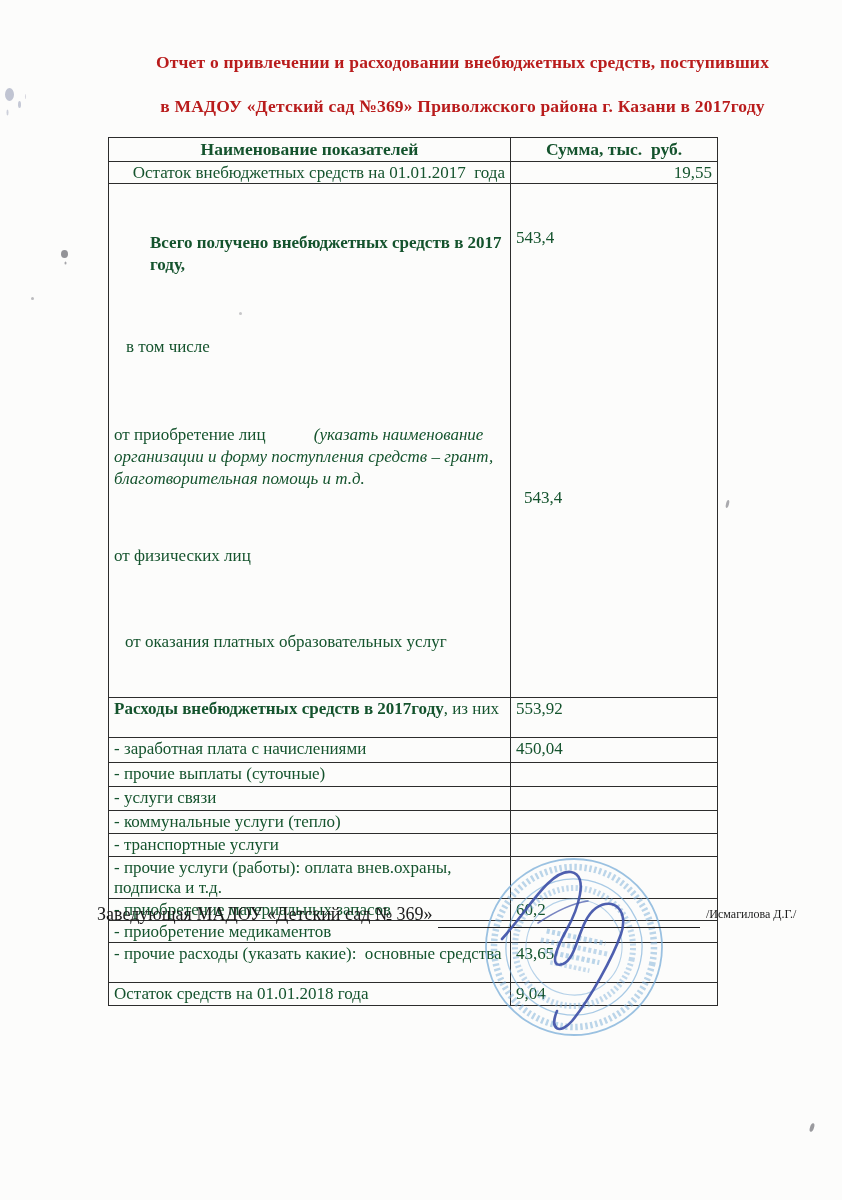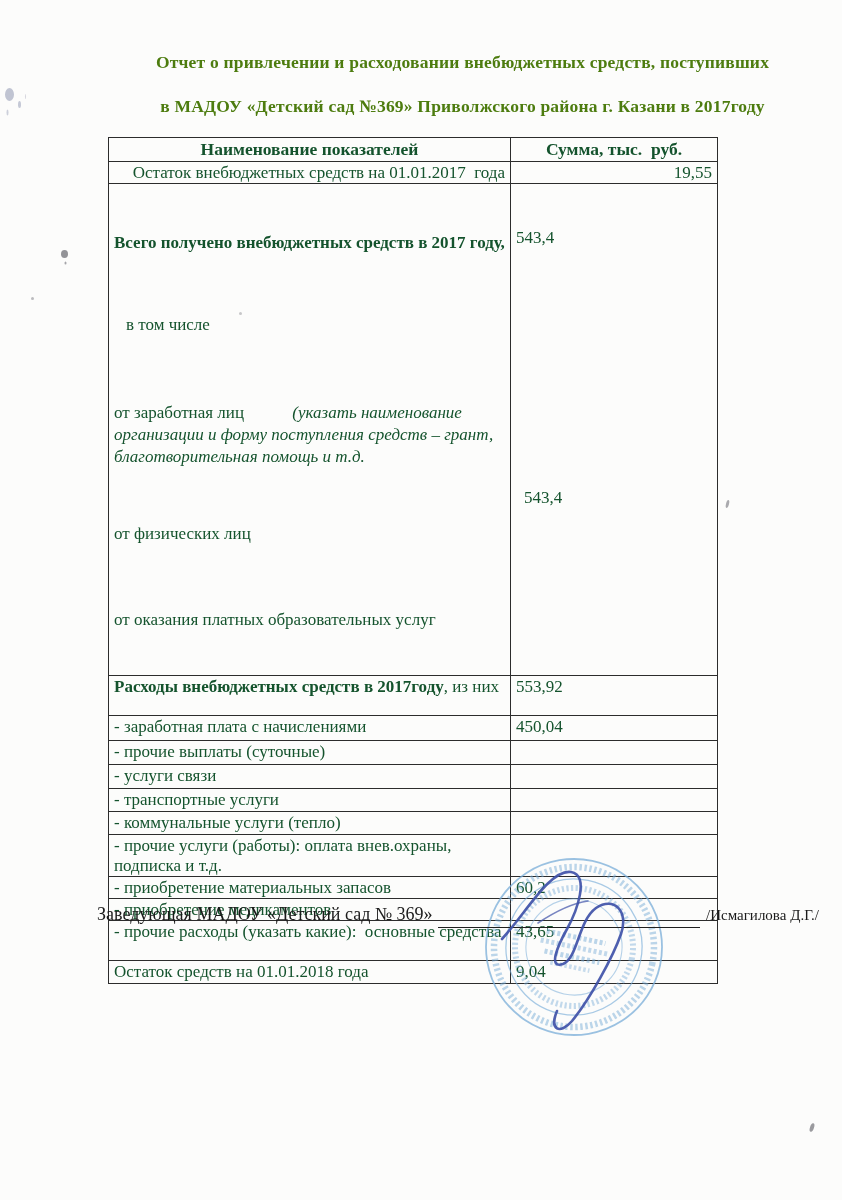"Отчет о привлечении и расходовании" .title-line { color: #4d7c0f -> #b91c1c }
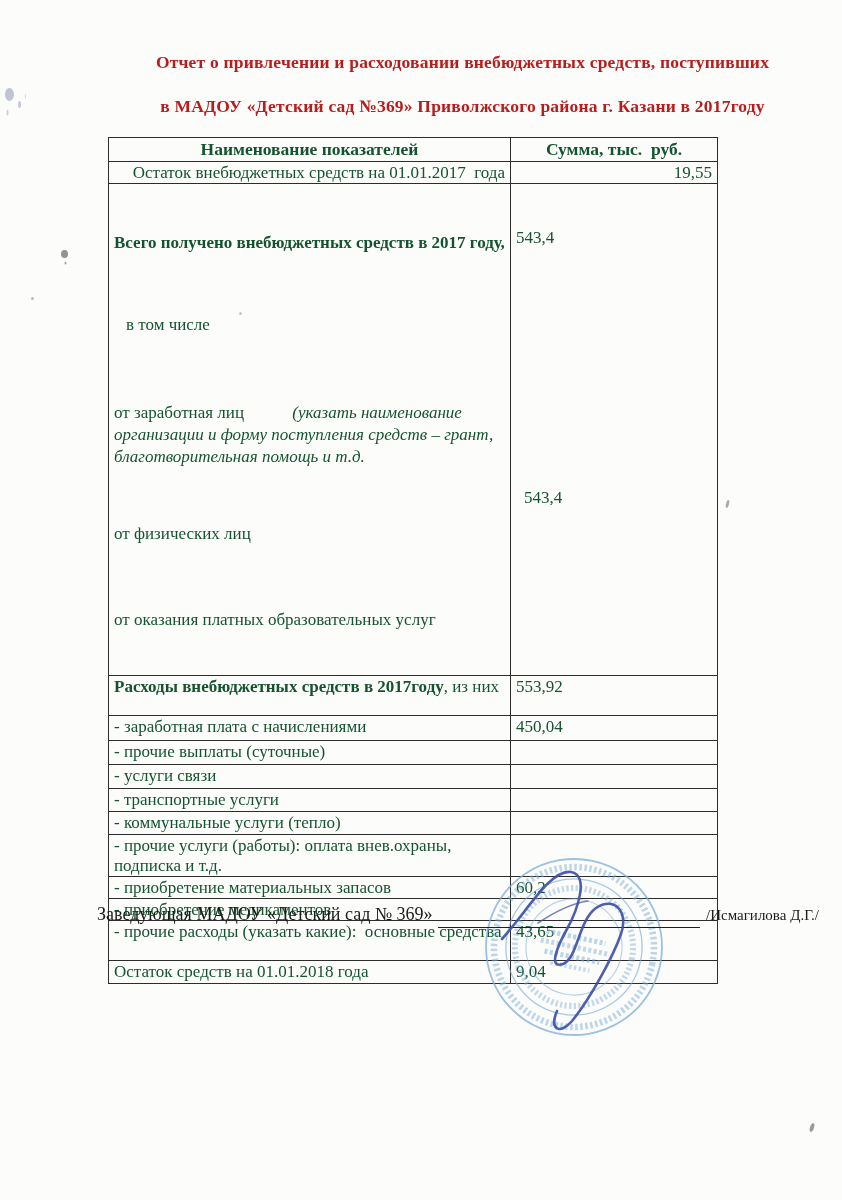"Всего получено внебюджетных средств в" .big-cell .p-total { margin-left: none -> 36px }
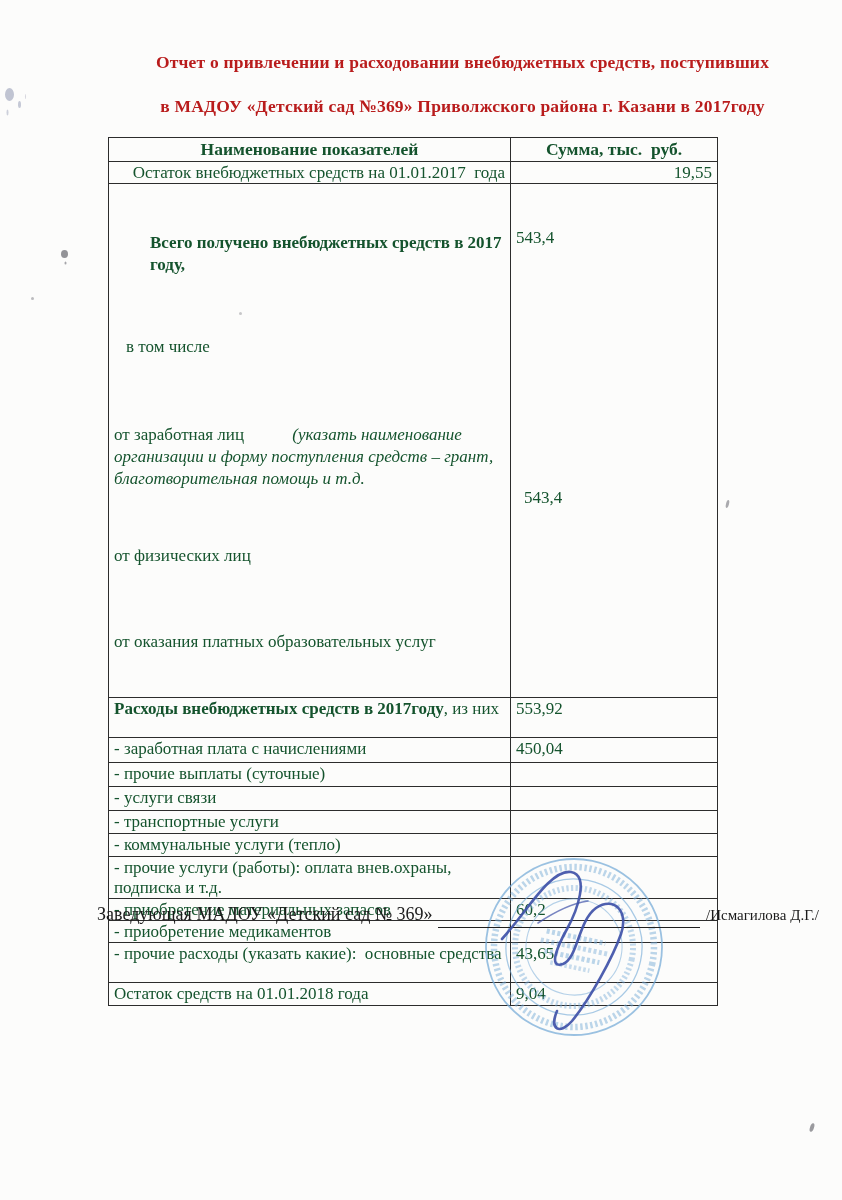"от заработная лиц" span { text: заработная -> приобретение }
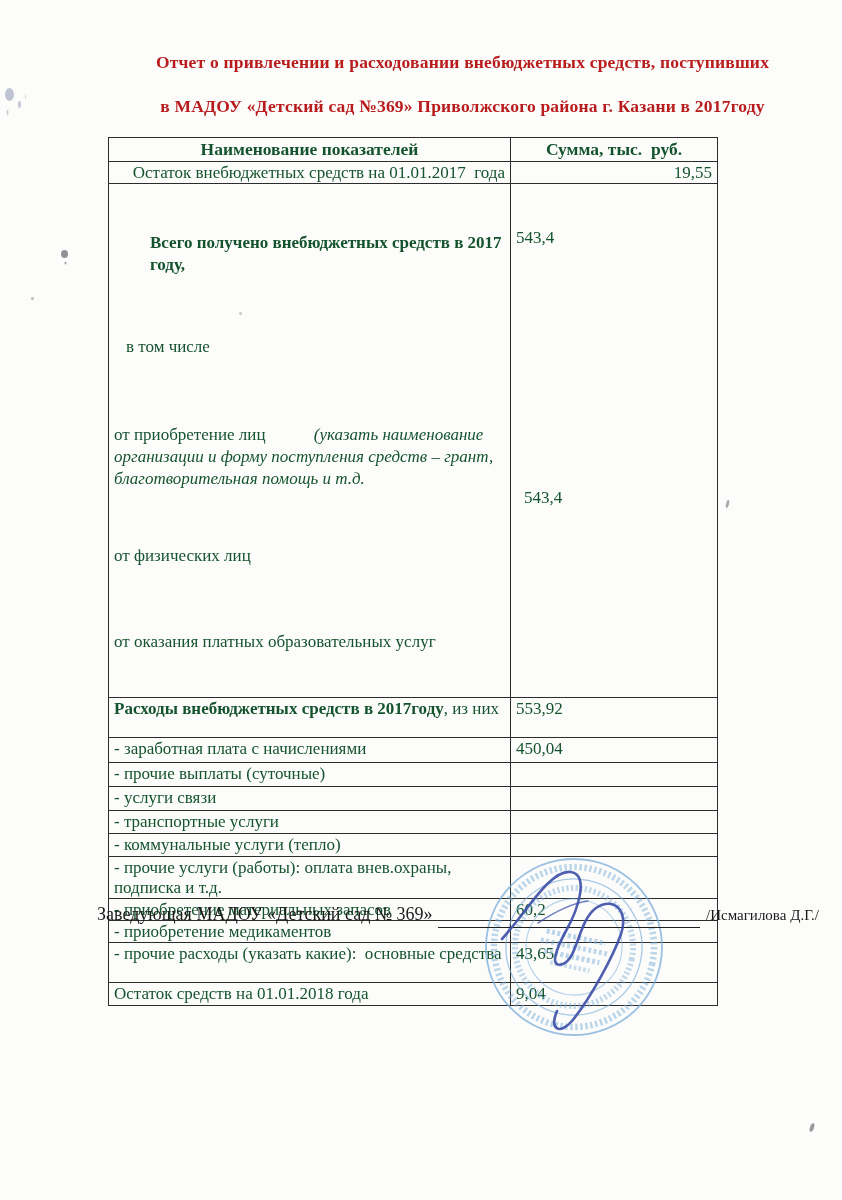"от оказания платных образовательных" .big-cell .p-paid { margin-left: none -> 11px }
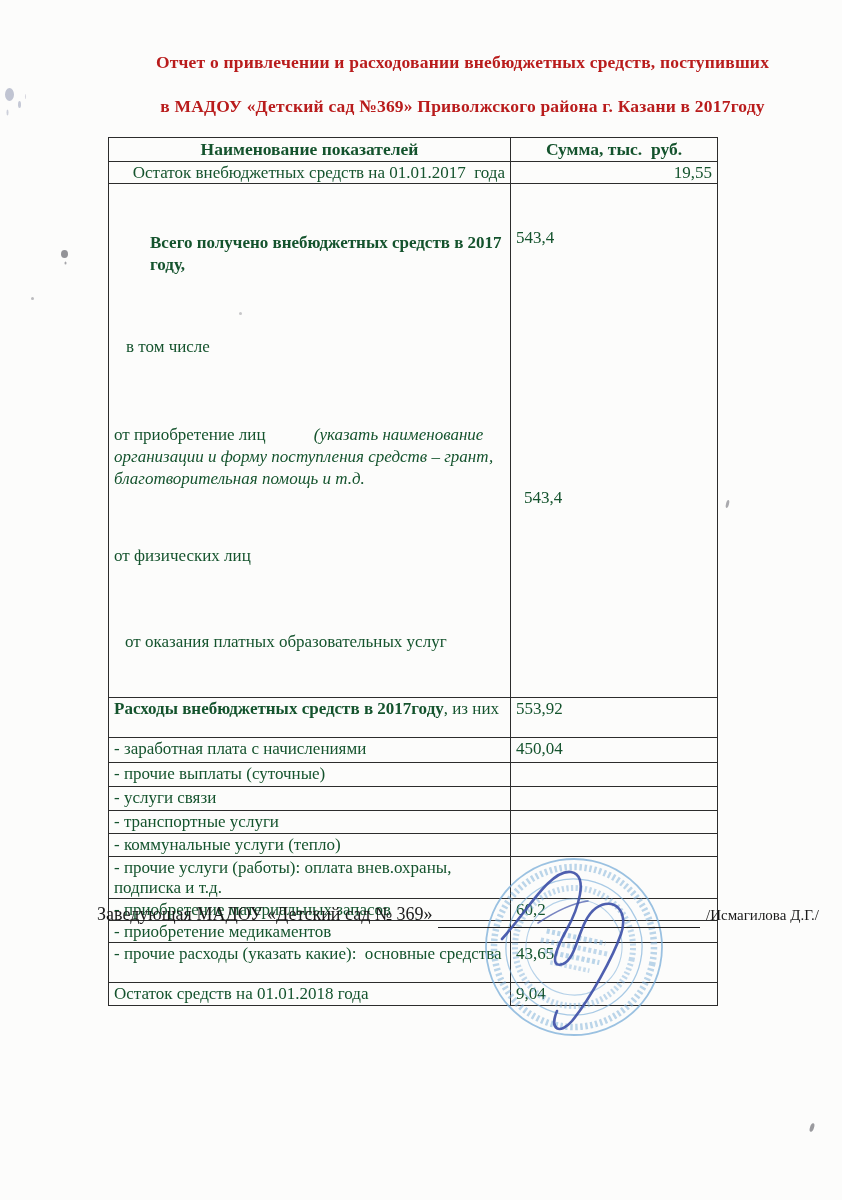"- транспортные услуги" tr { order: before "- коммунальные услуги (тепло)" -> after "- коммунальные услуги (тепло)" }
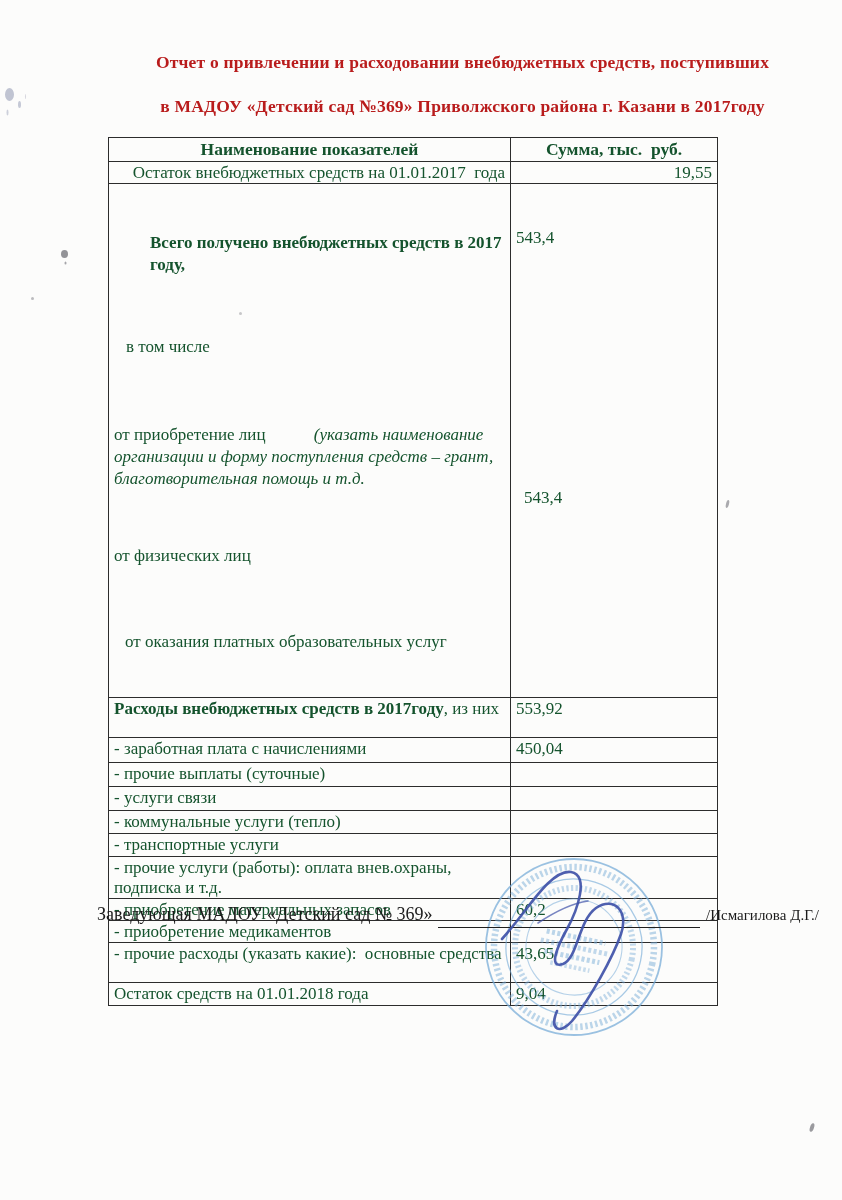"/Исмагилова Д.Г./" .sig-name { font-size: 15px -> 12px }
